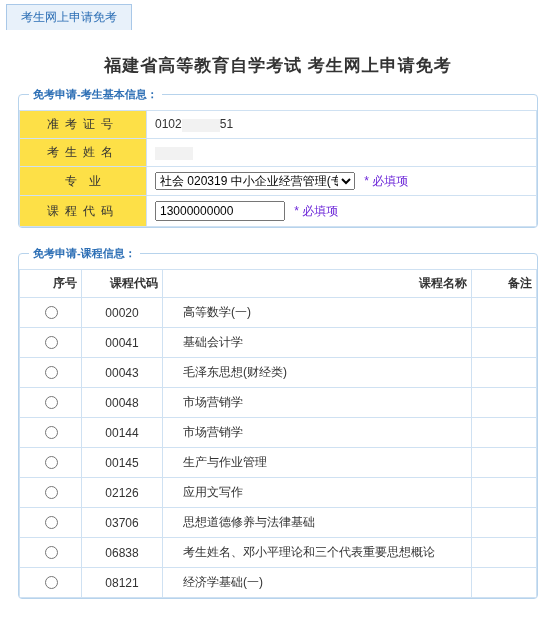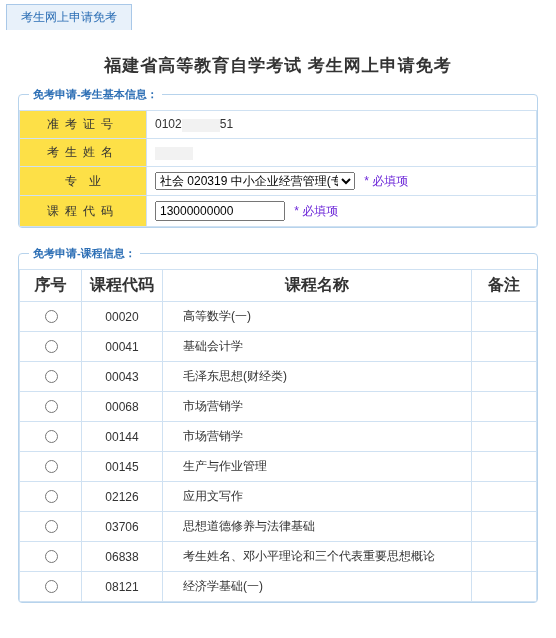"序号" table.course th { font-size: 16px -> 12px; text-align: center -> right }
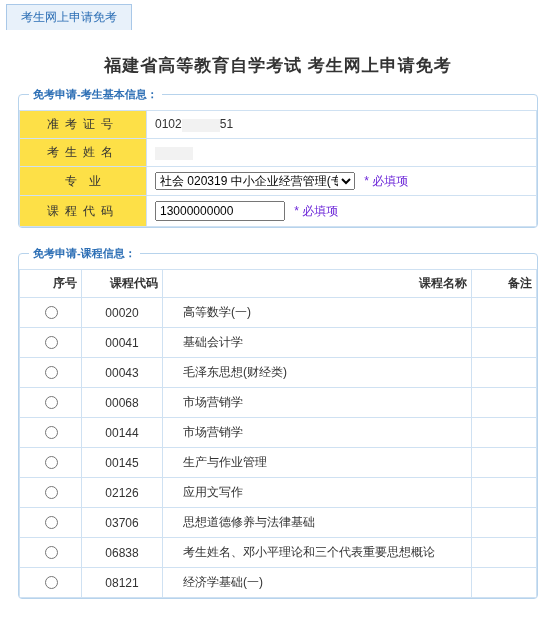"00068" td.c { text: 00068 -> 00048 }
